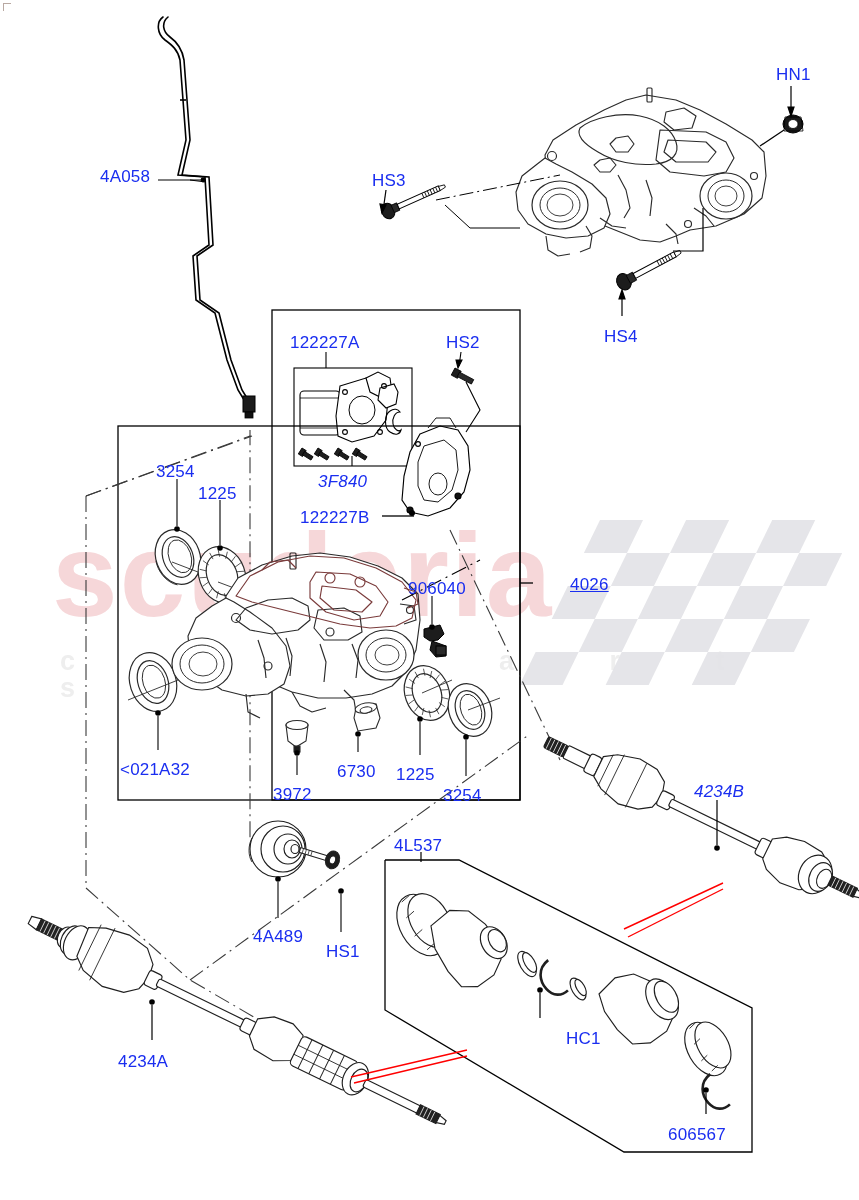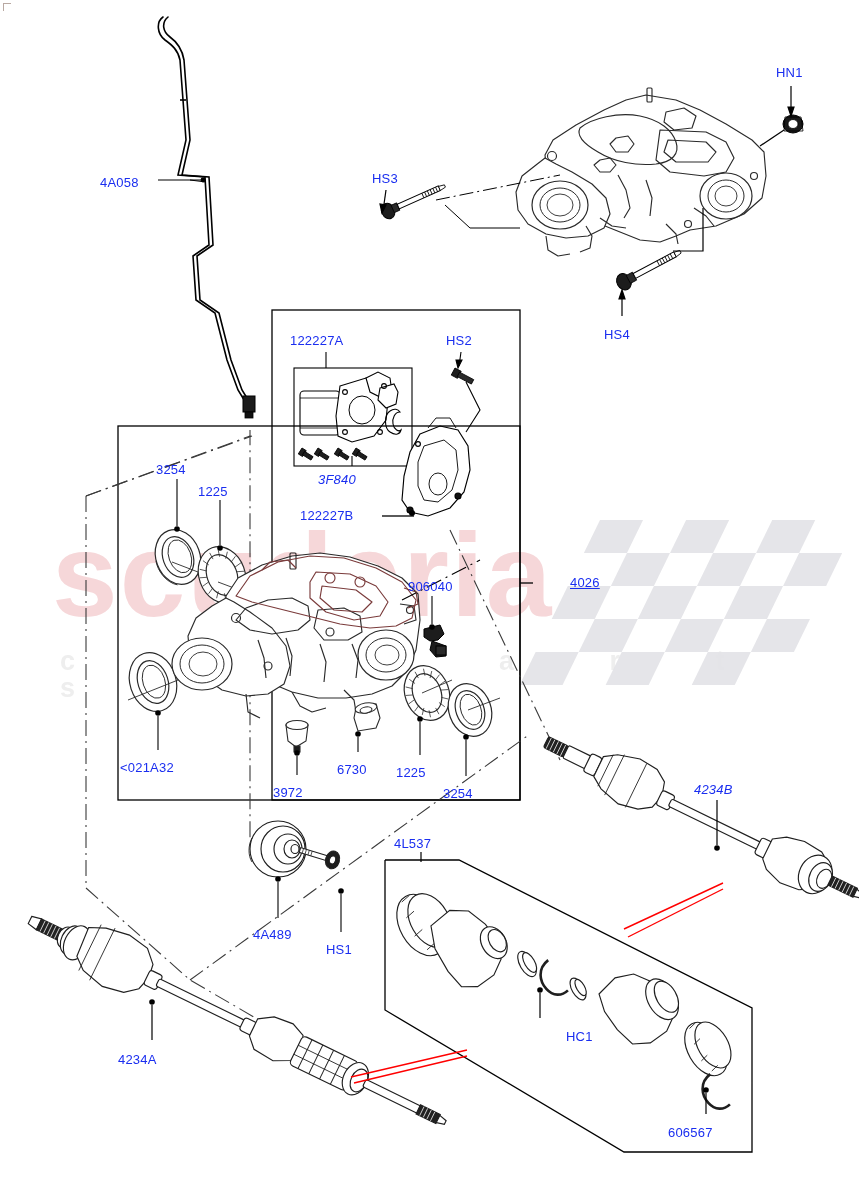"HN1" .lbl { font-size: 13px -> 17px }
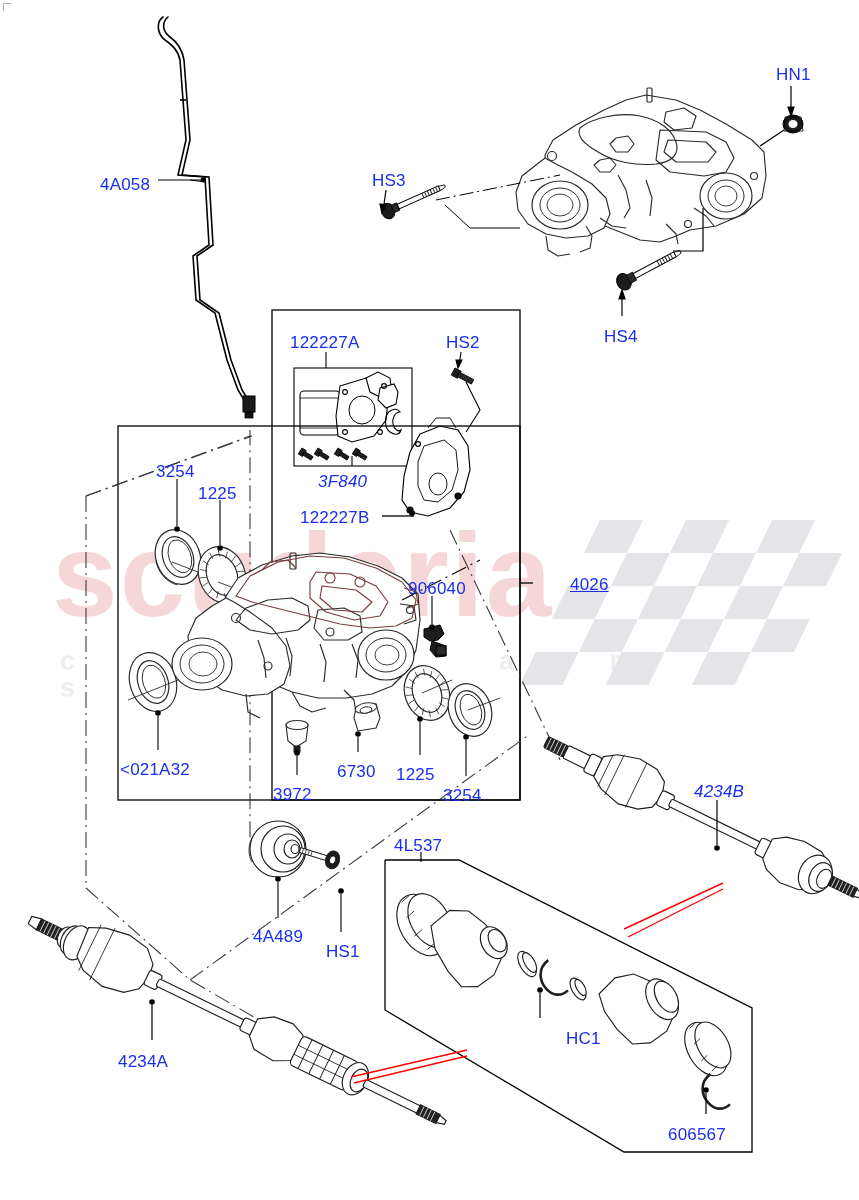"4A058" div.lbl { top: 176px -> 168px }
